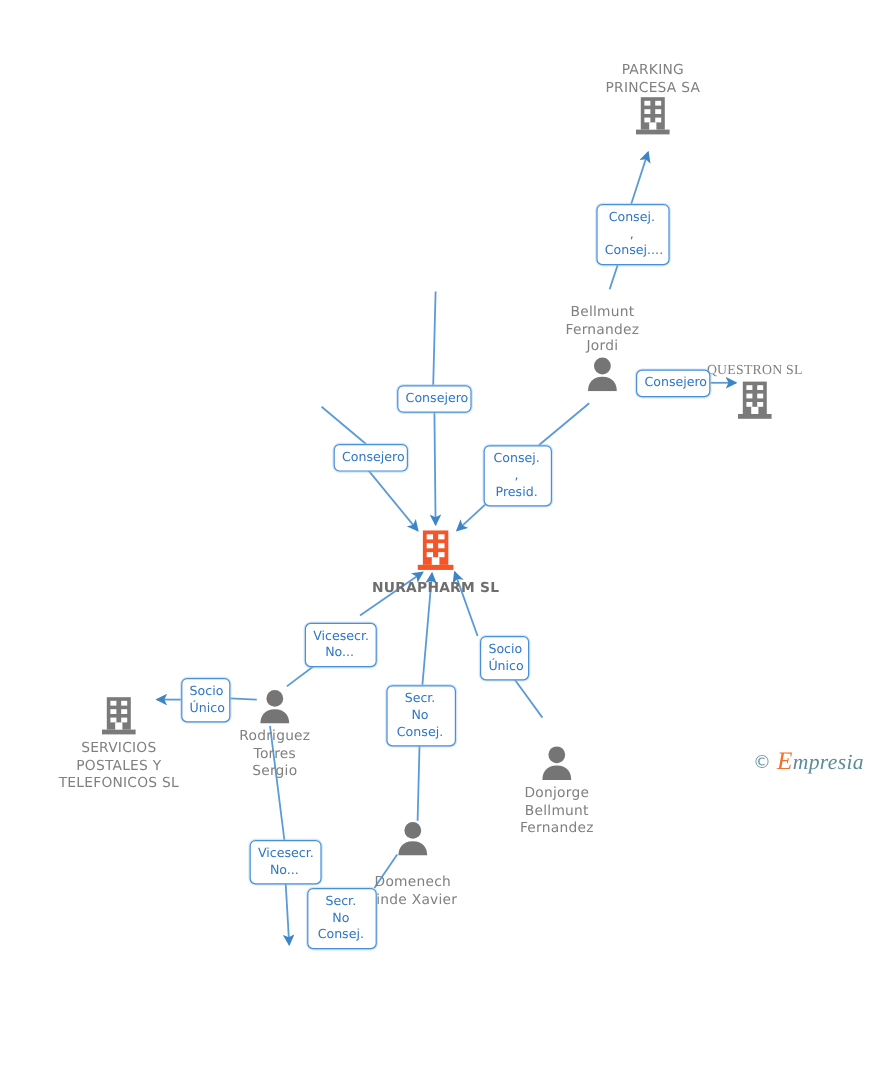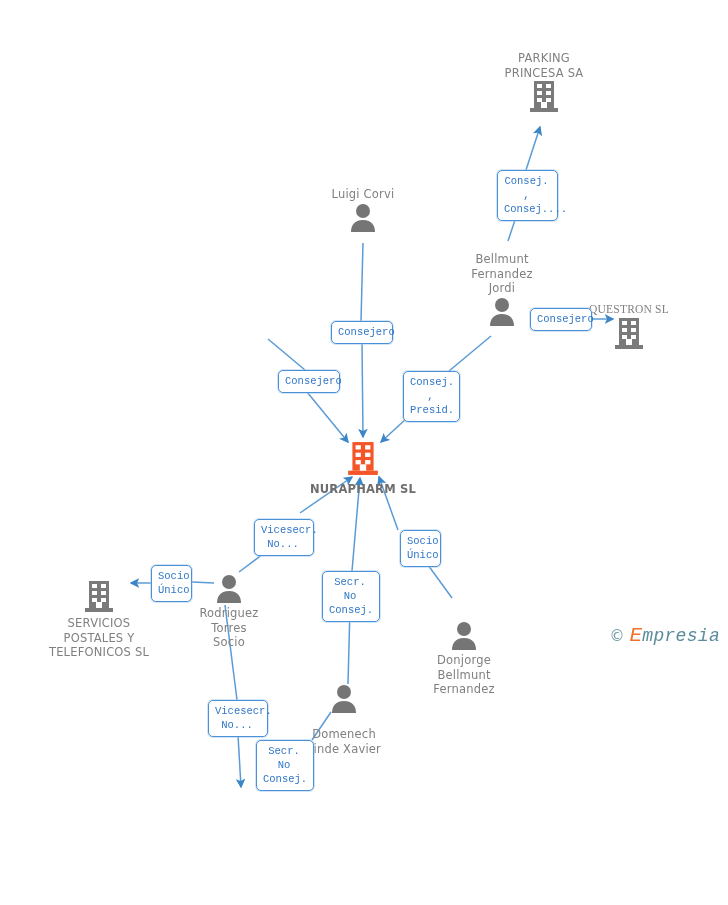"Consej. ," .edge-label { font-family: Liberation Mono, monospace -> none }
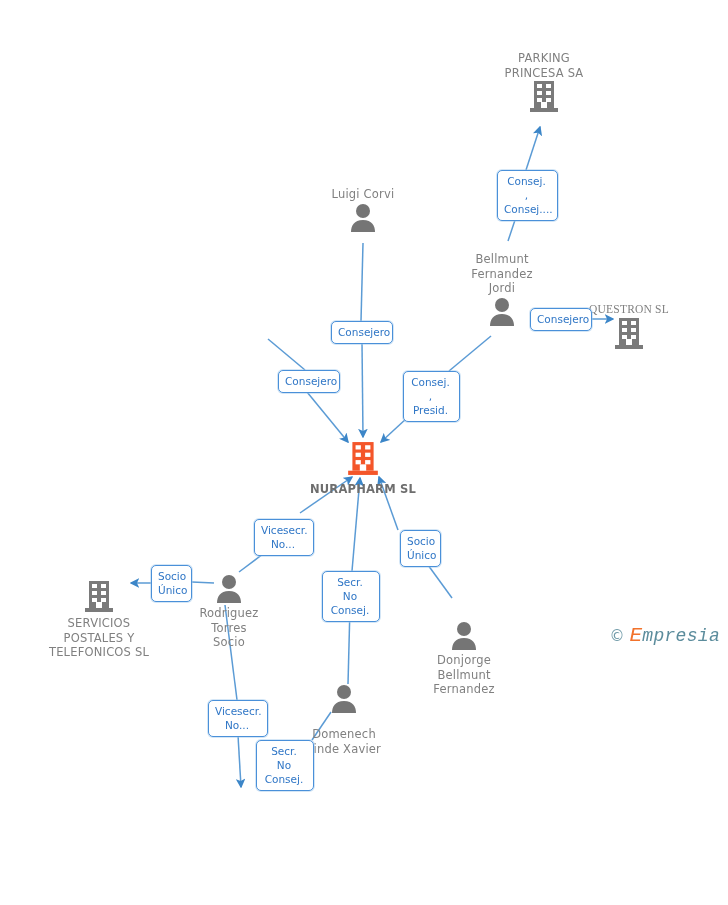"Luigi Corvi" div.node { html: <div> <div>Luigi Corvi</div> <span> <svg> <circle></circle> <path></path> </svg> </span> </div> -> none }
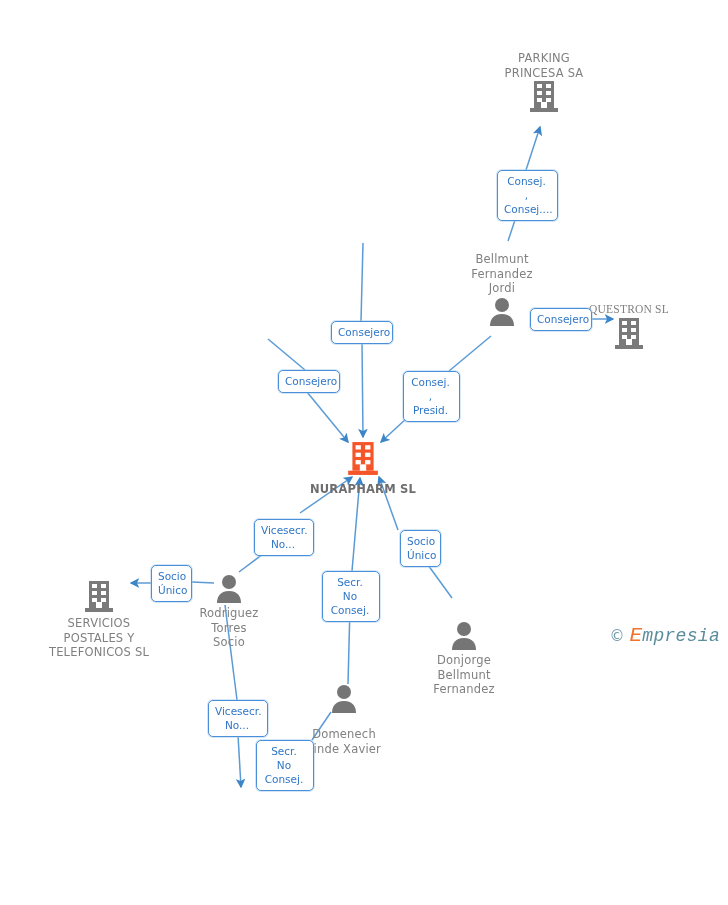"Rodriguez" div.caption { text: Socio -> Sergio }
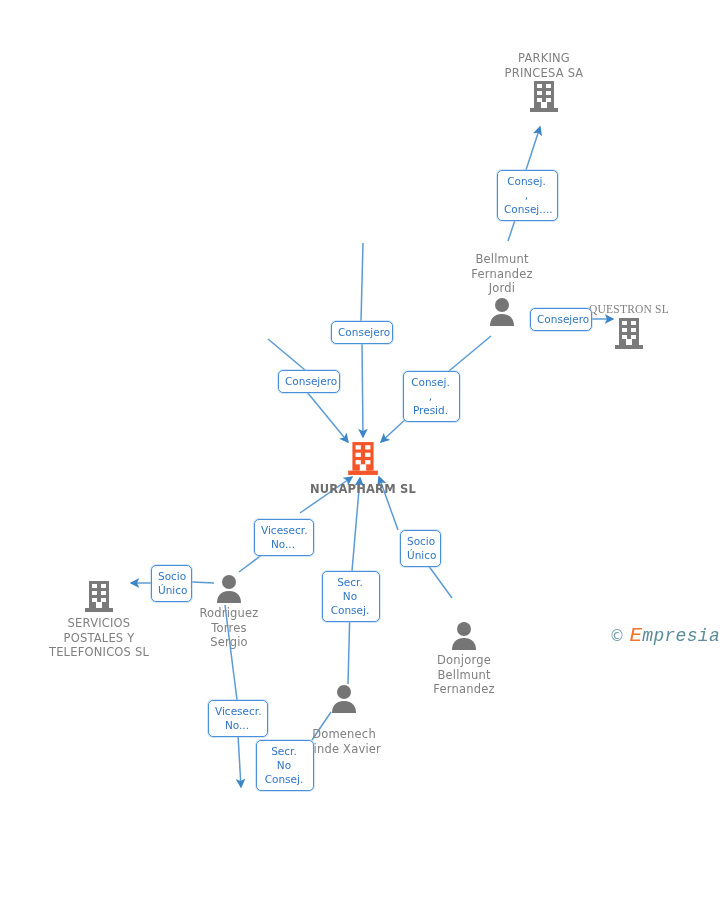"Empresia" .wm-word { font-family: Liberation Mono, monospace -> Liberation Serif, serif }
